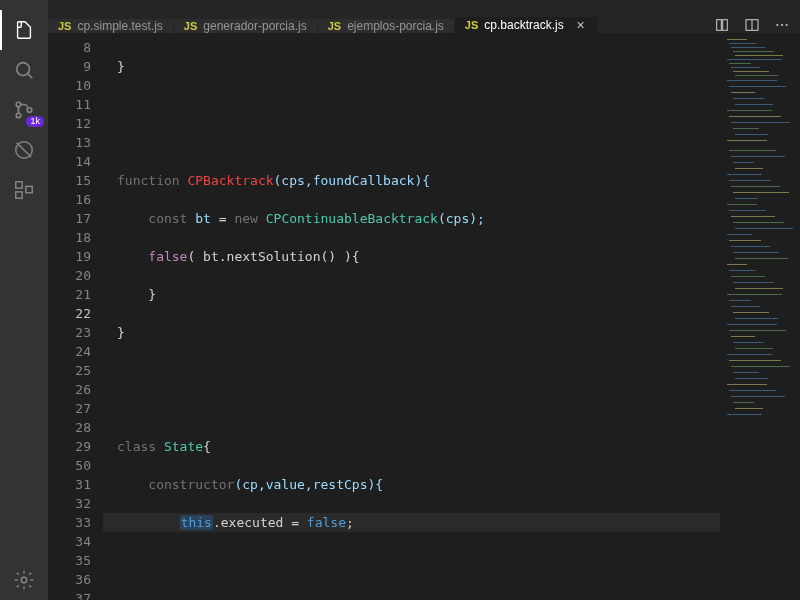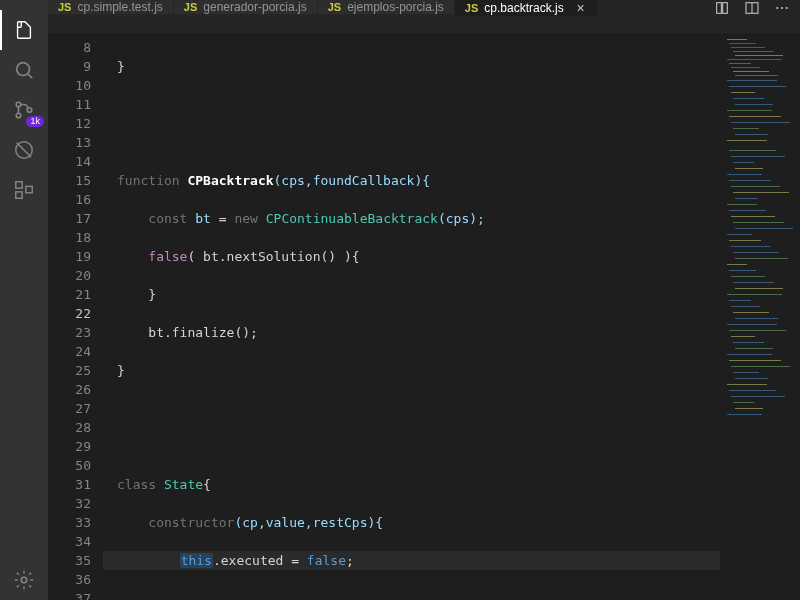"JS" .tabbar { align-items: flex-start -> flex-end }
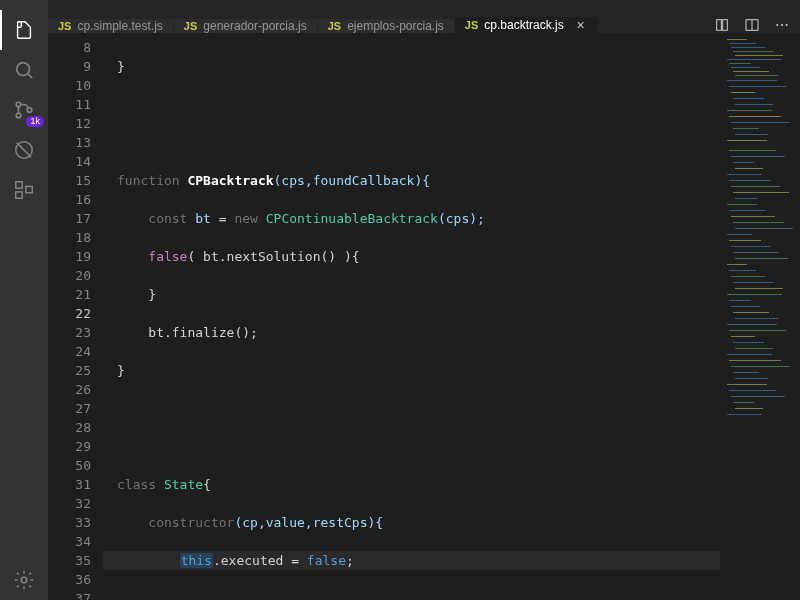"CPBacktrack" .fn { color: #ffffff -> #ef4444; font-weight: bold -> none }
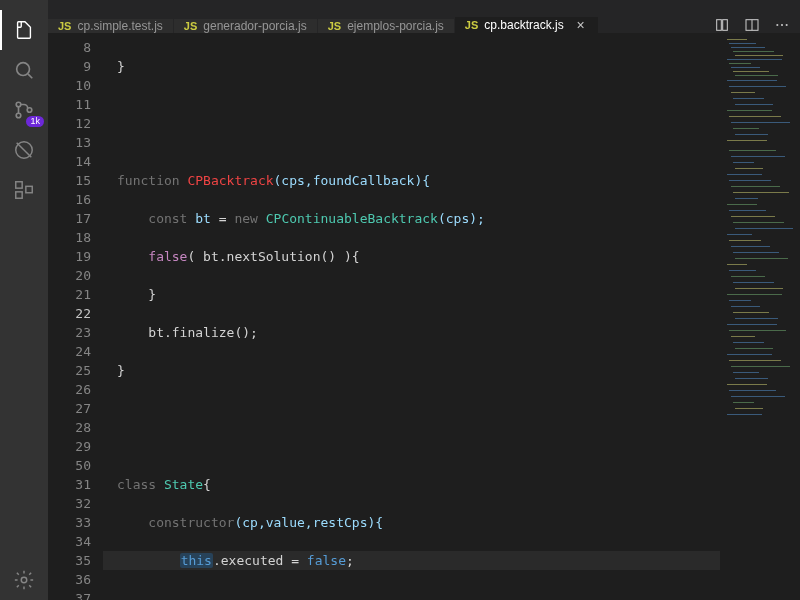"bt.finalize();" div.line { html: <div> <span>bt.finalize();</span></div> -> none }
